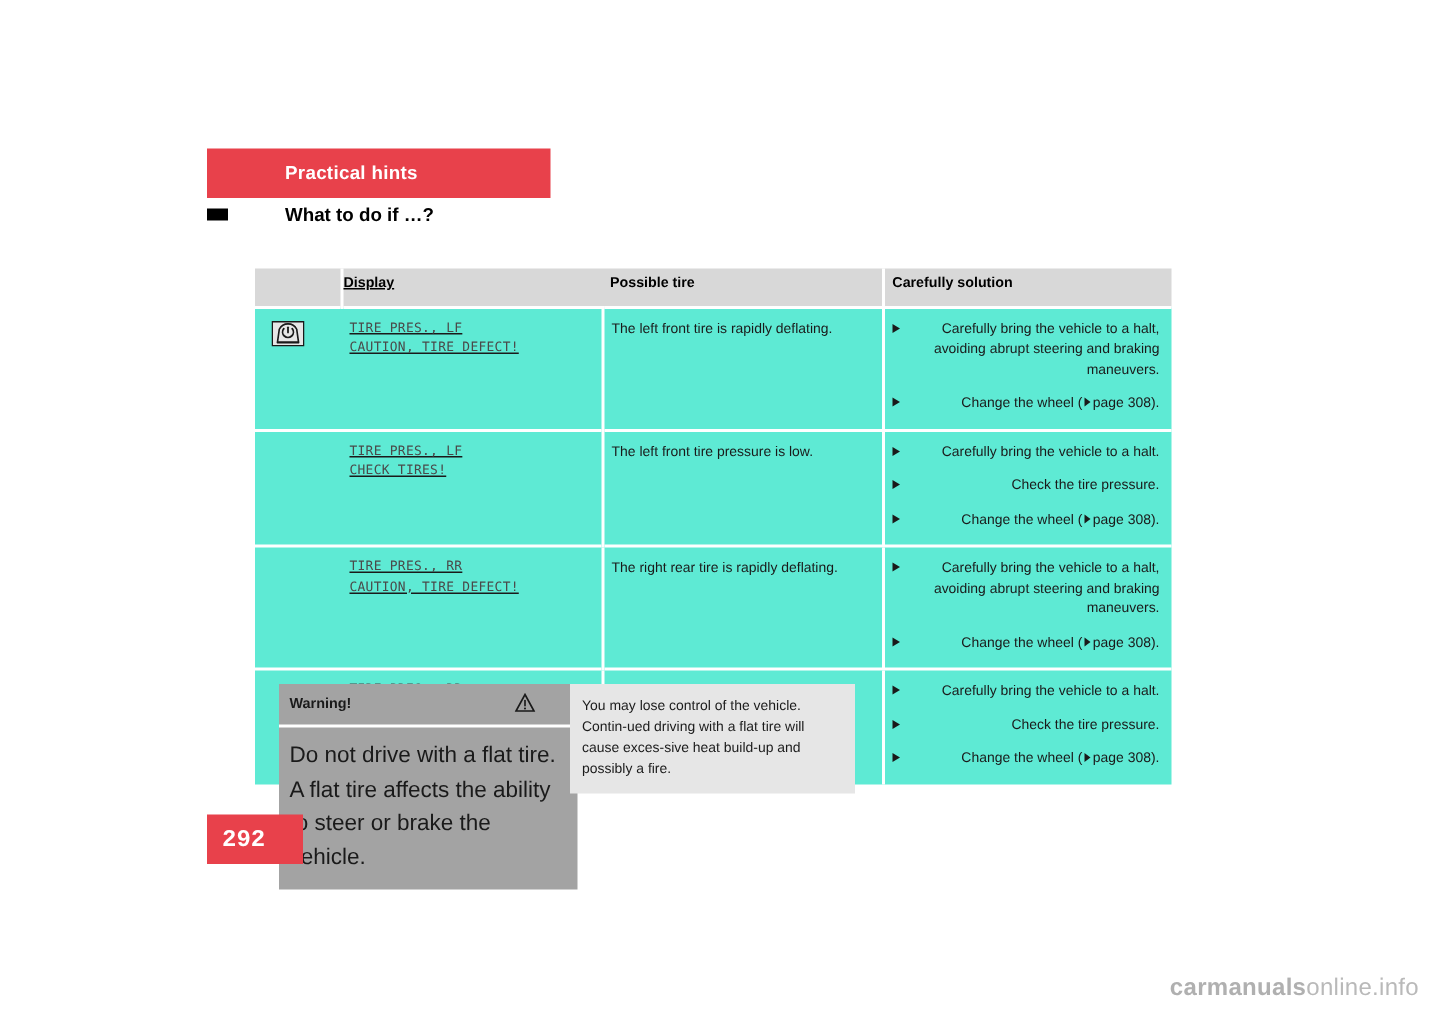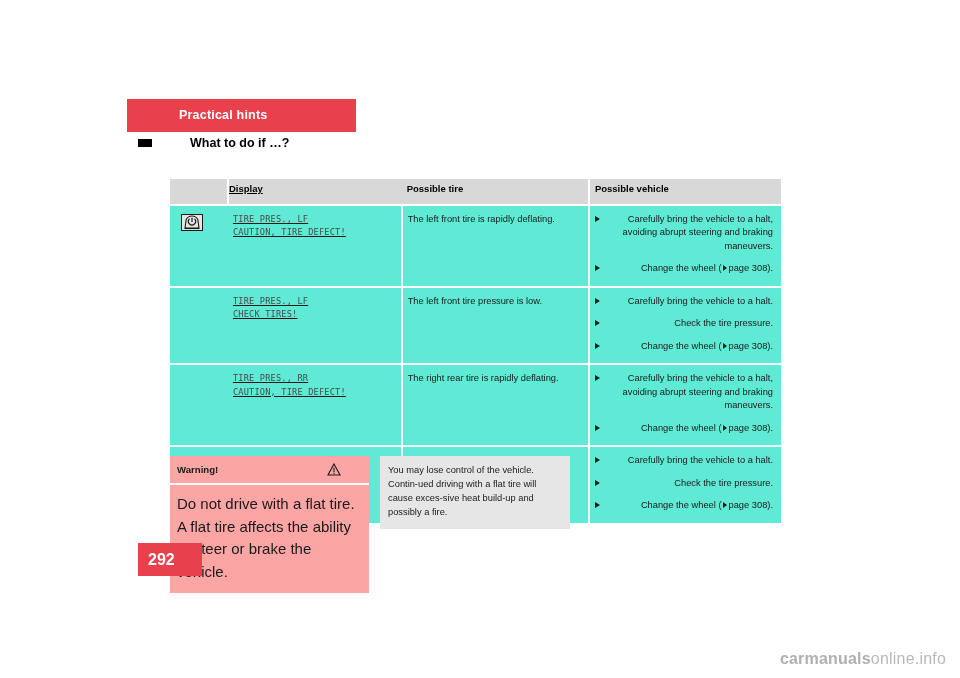"Practical hints" .section-banner { left: 127px -> 138px }
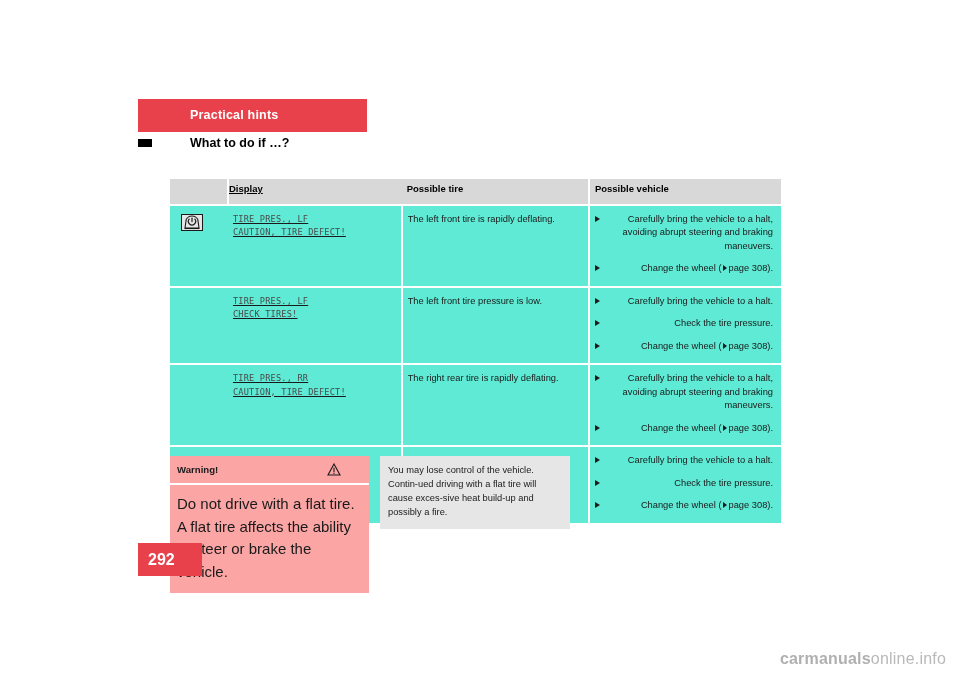"Possible vehicle" td.col-solution { text: Possible vehicle -> Carefully solution }
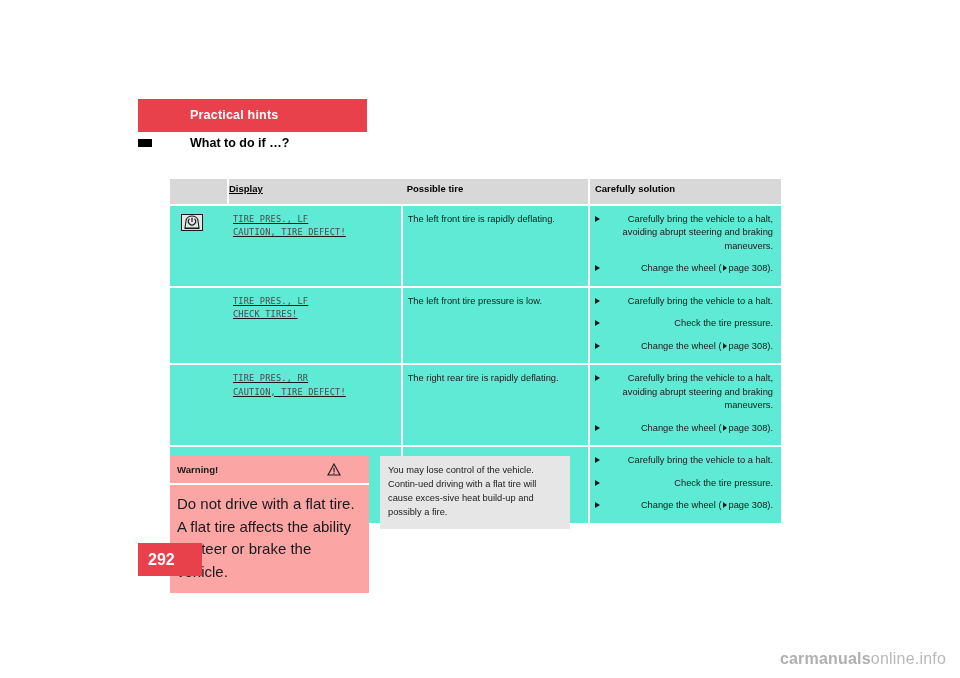"Warning!" .warning-box { background: #fca5a5 -> #a3a3a3; left: 170px -> 186px }
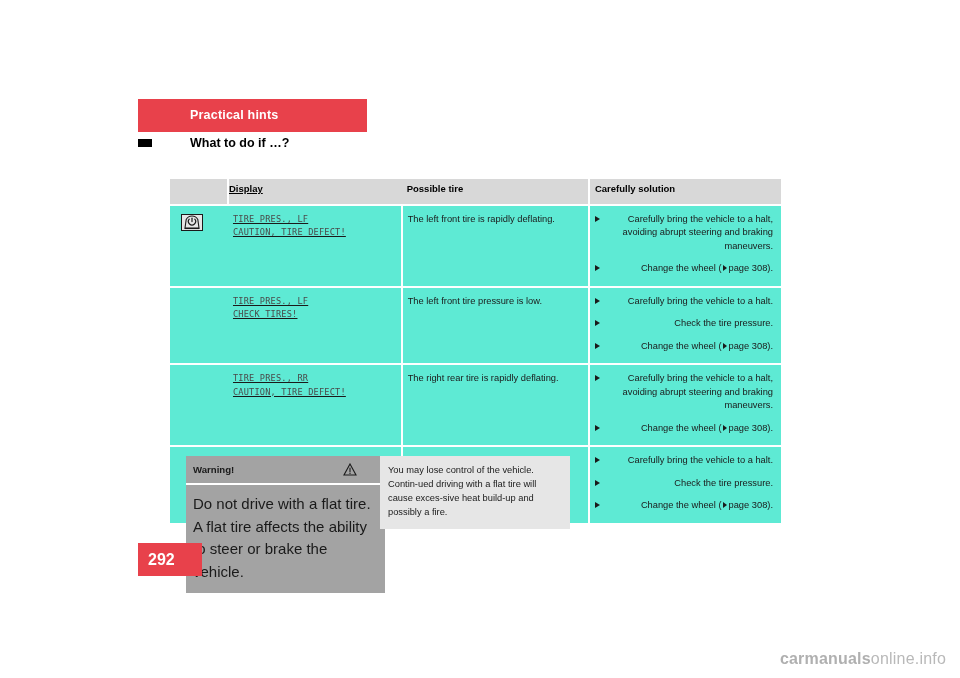"292" .page-number-box { font-family: none -> Liberation Mono, monospace }
